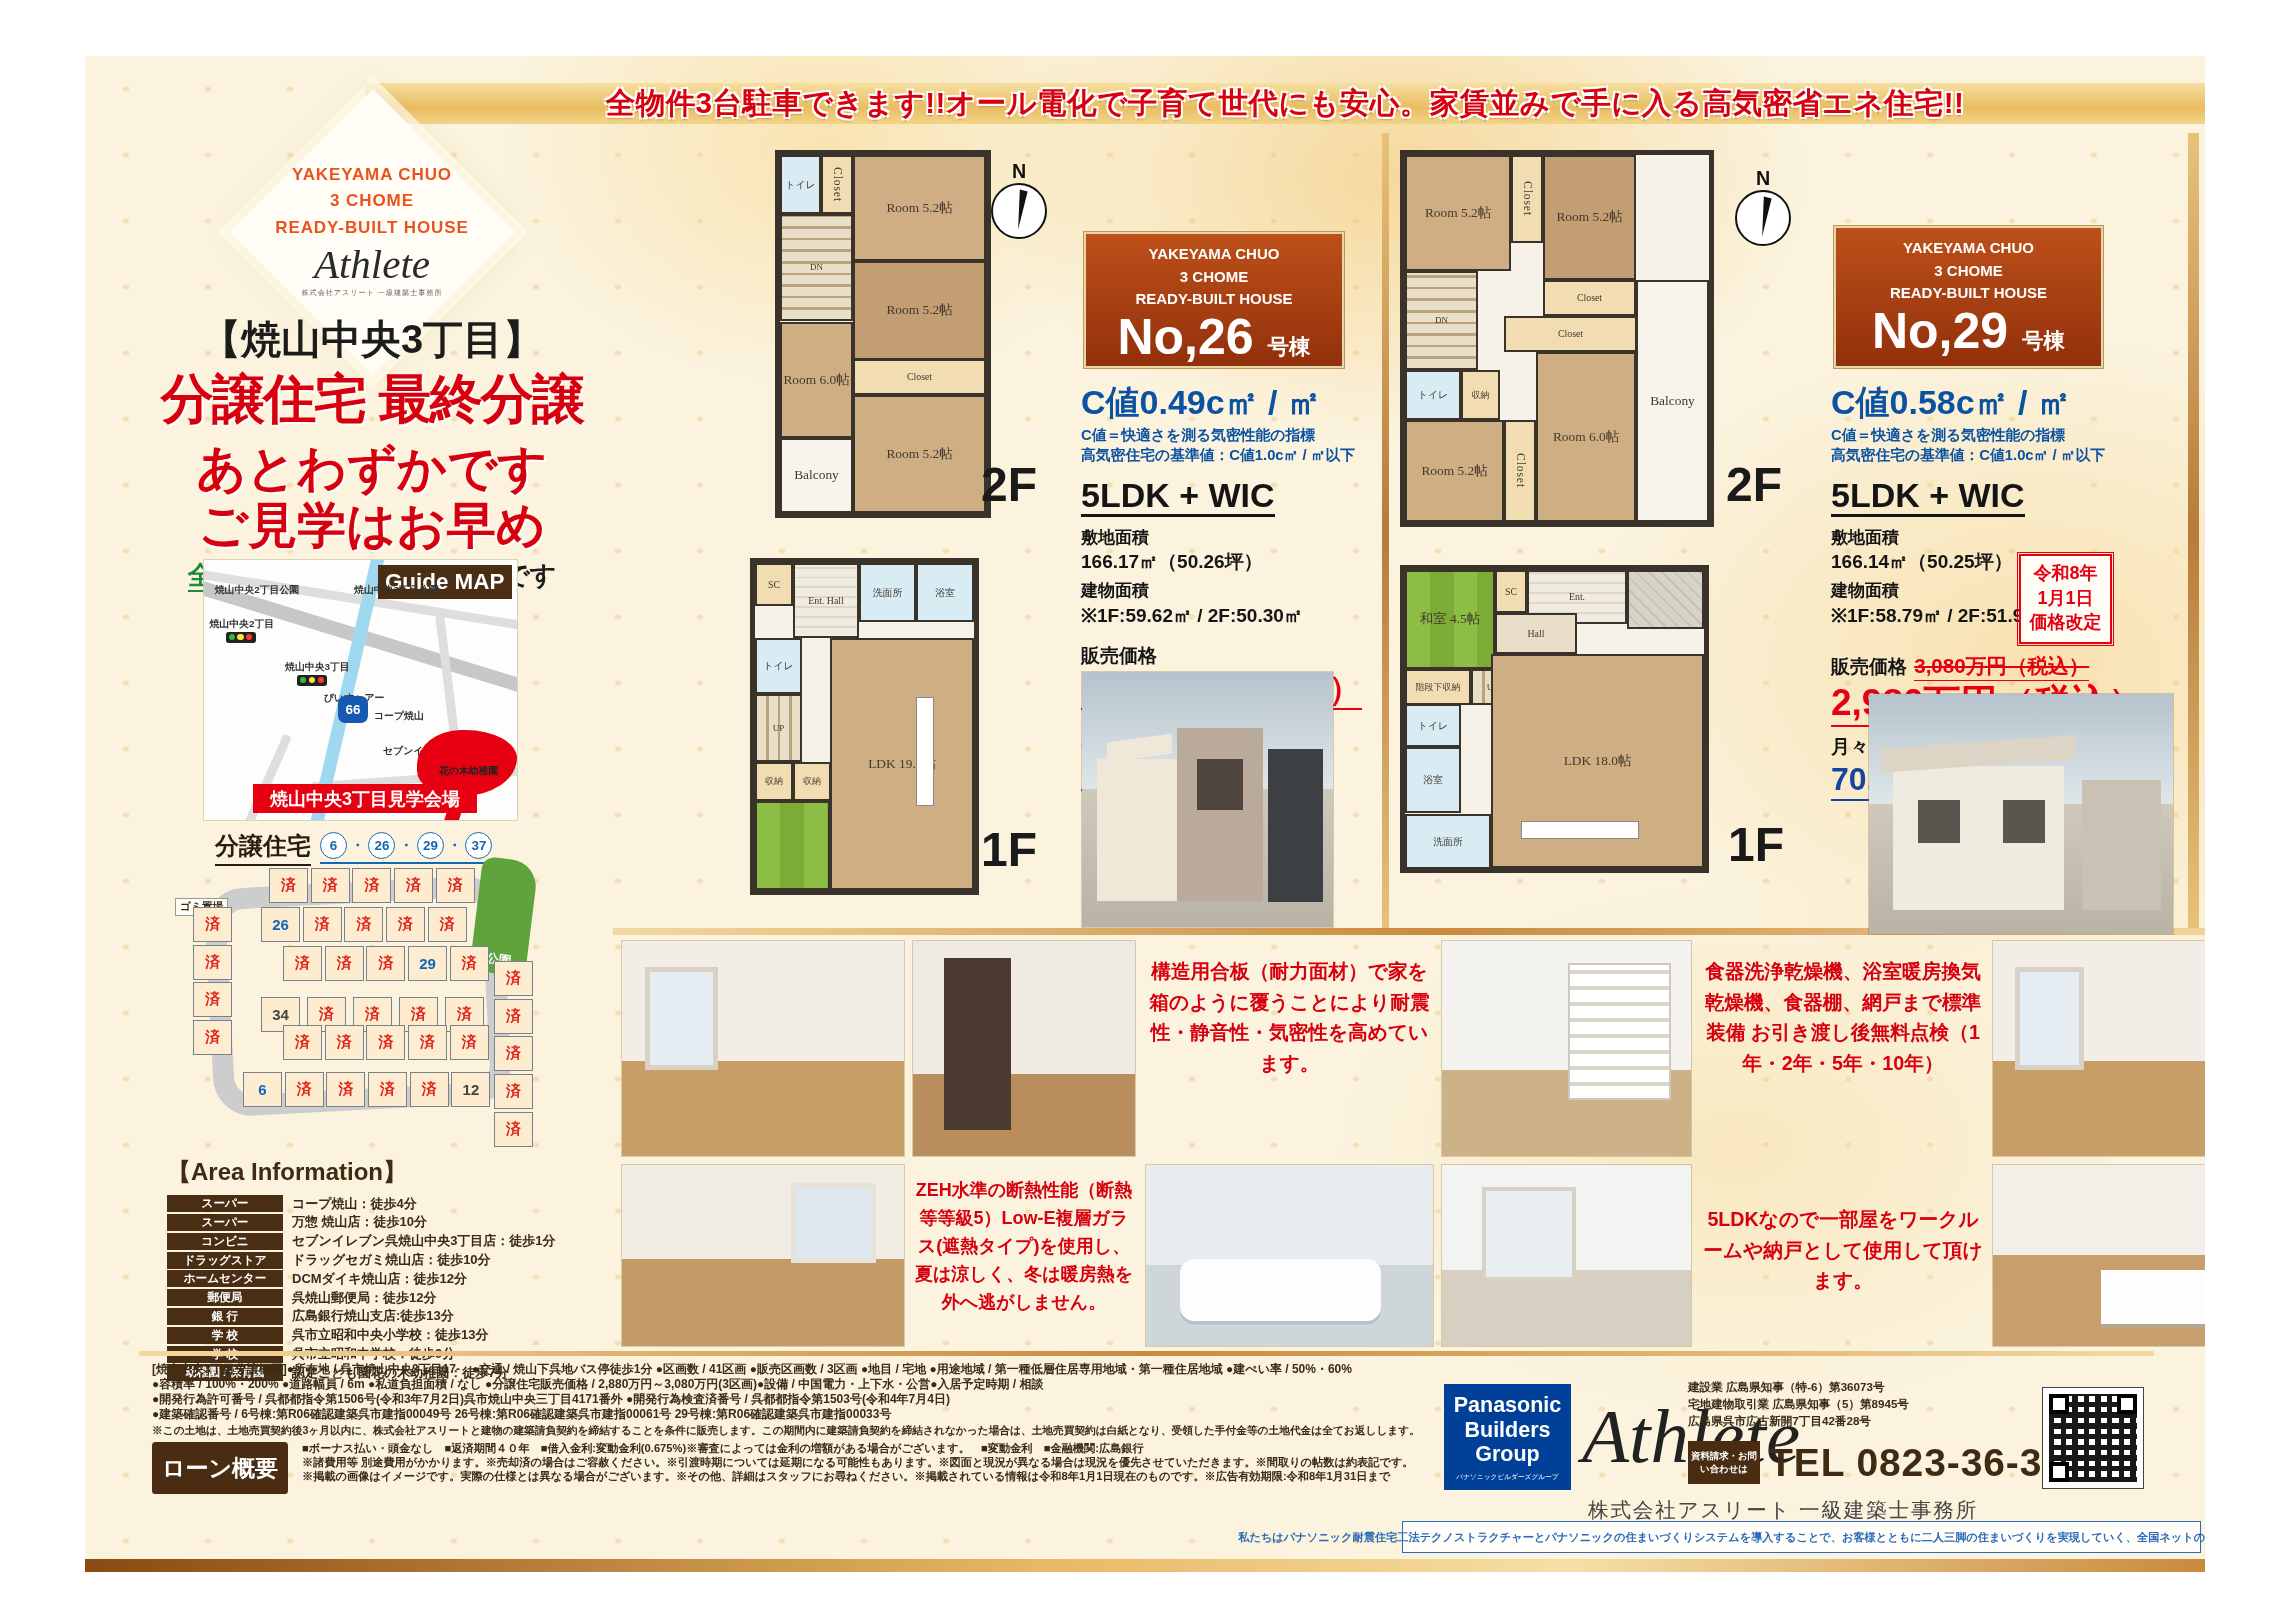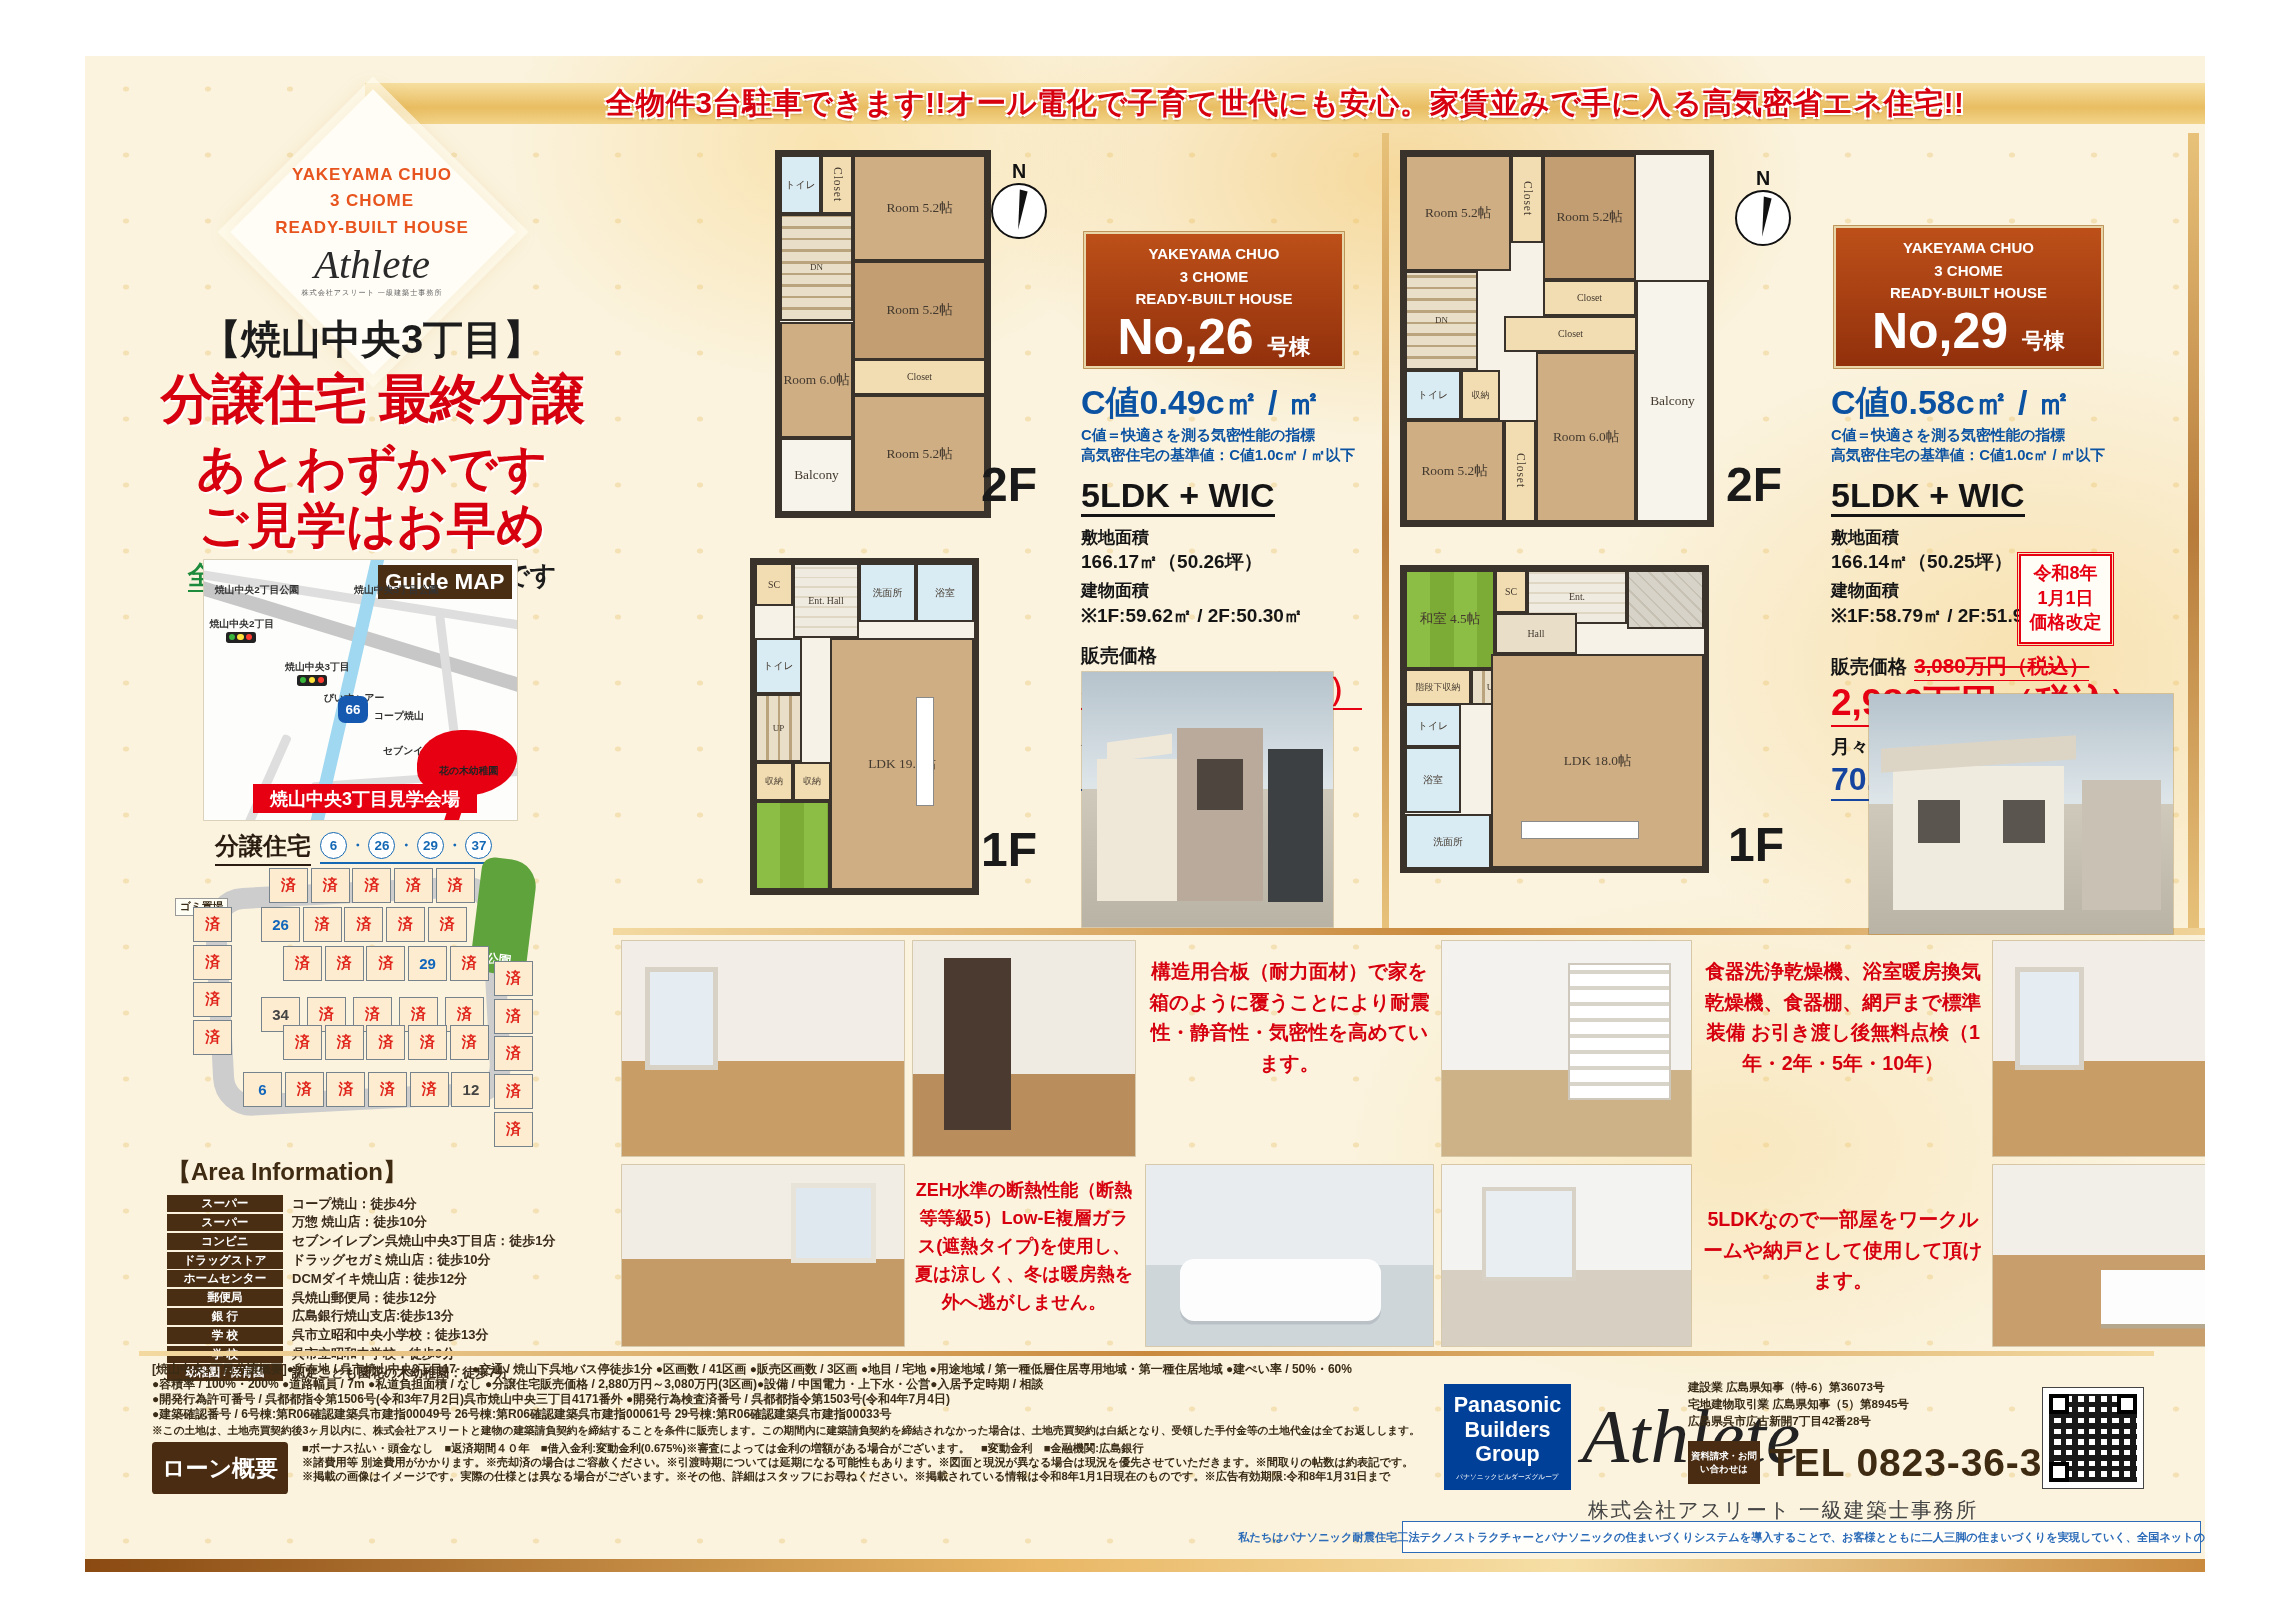"●容積率 / 100%・200% ●道路幅員 /" div.fline { text: 7m -> 6m }
